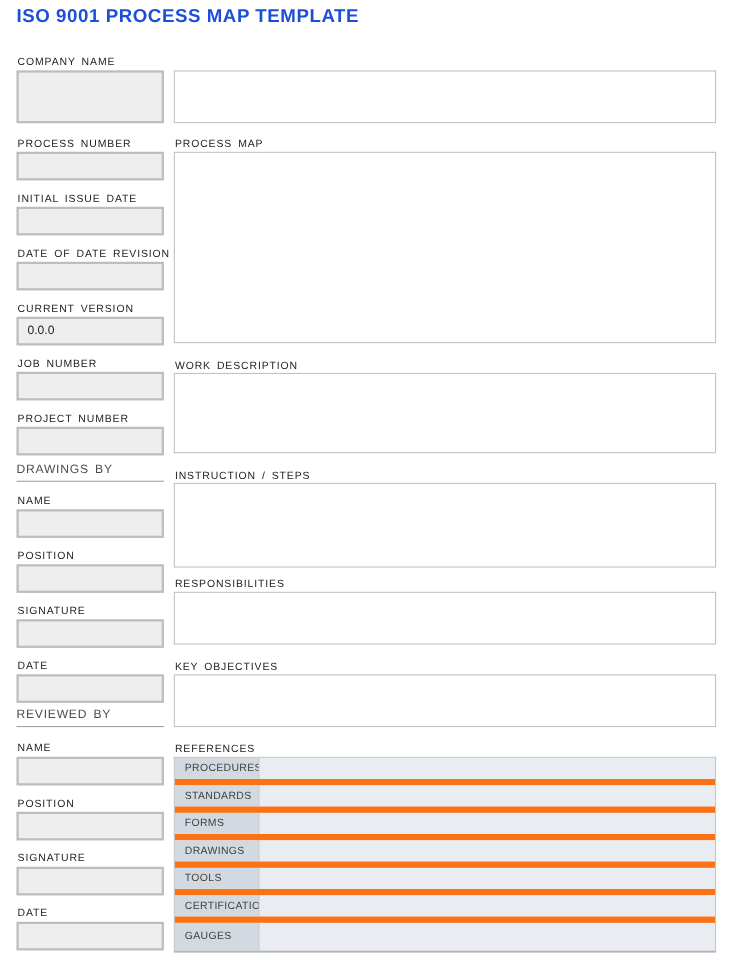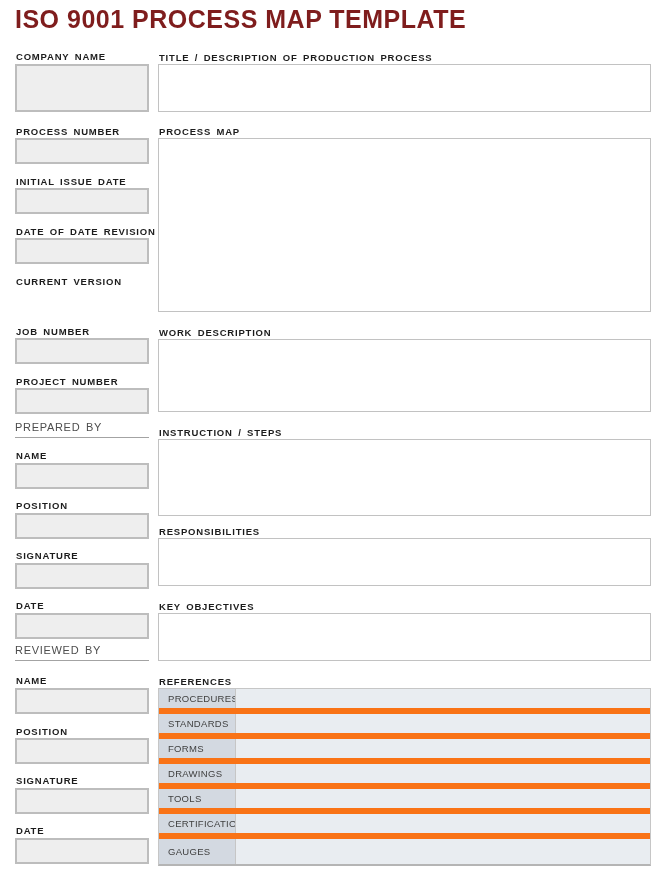"ISO 9001 PROCESS MAP TEMPLATE" .title { color: #7f1d1d -> #1d4ed8; font-size: 25px -> 17px }
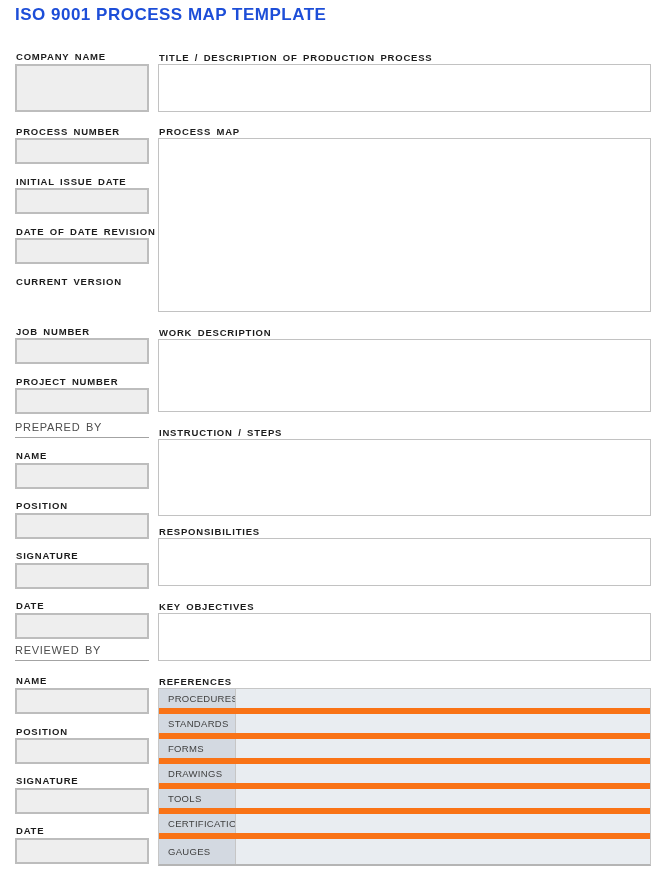"COMPANY NAME" .lbl { font-weight: bold -> normal }
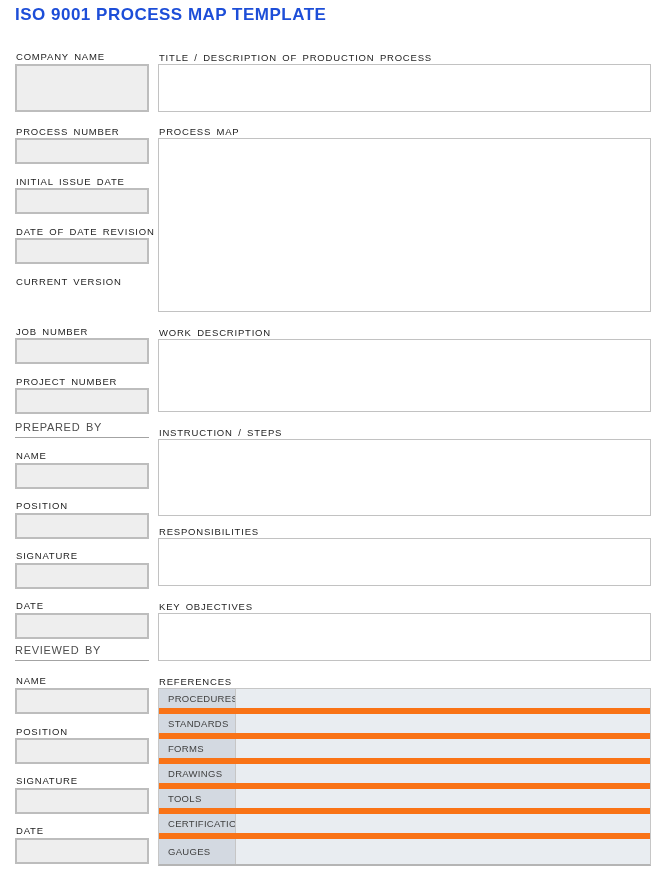"TITLE / DESCRIPTION OF PRODUCTION" div.lbl { html: <div>TITLE / DESCRIPTION OF PRODUCTION PROCESS</div> -> none }
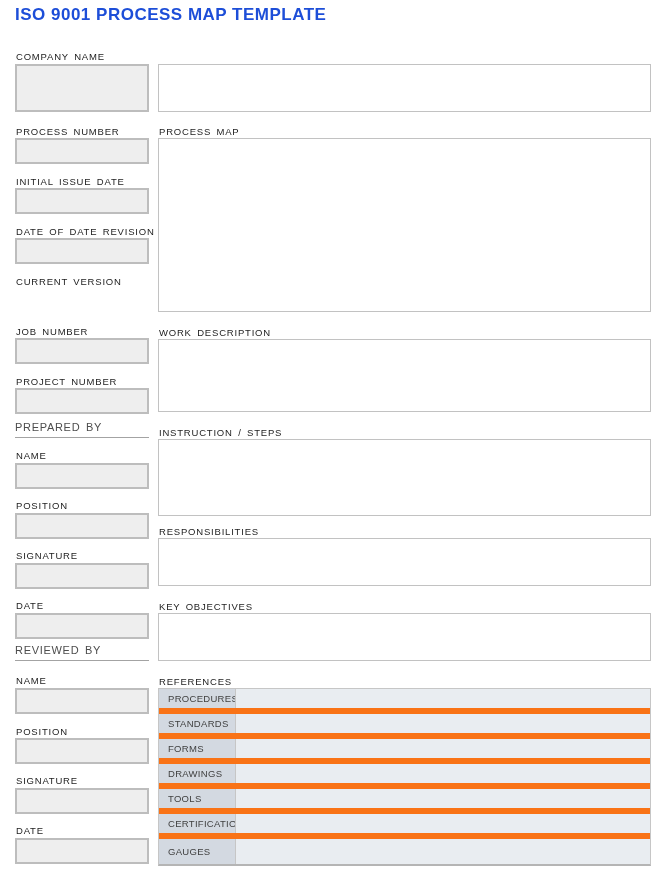"0.0.0" input.inp { html: none -> <input> }
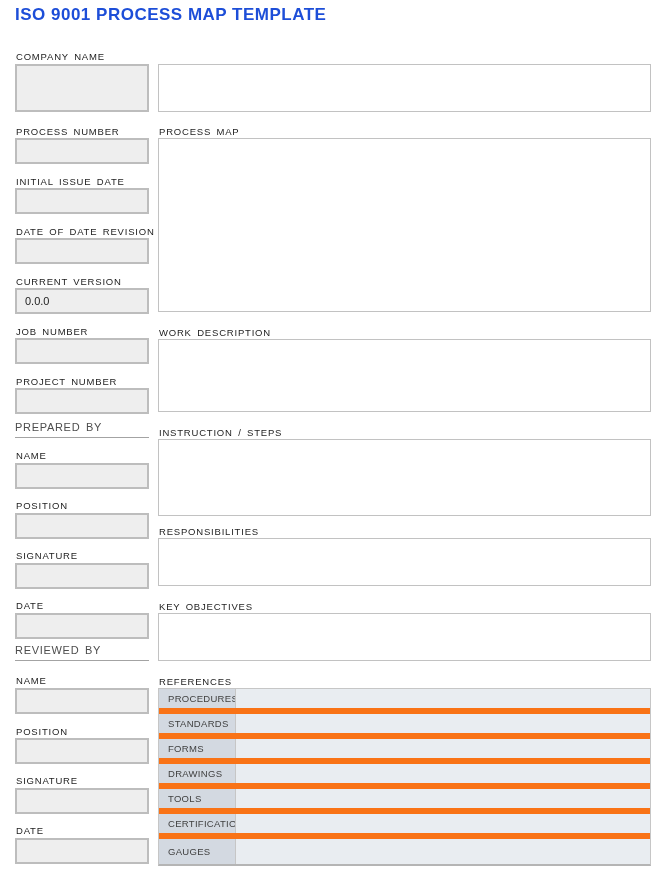"PREPARED BY" div.sechead { text: PREPARED -> DRAWINGS }
